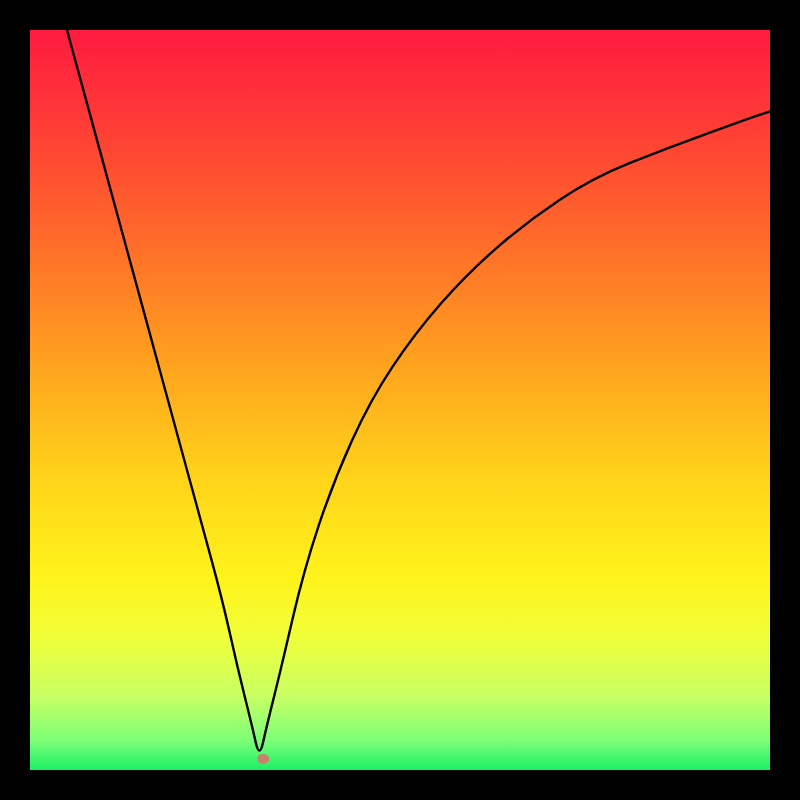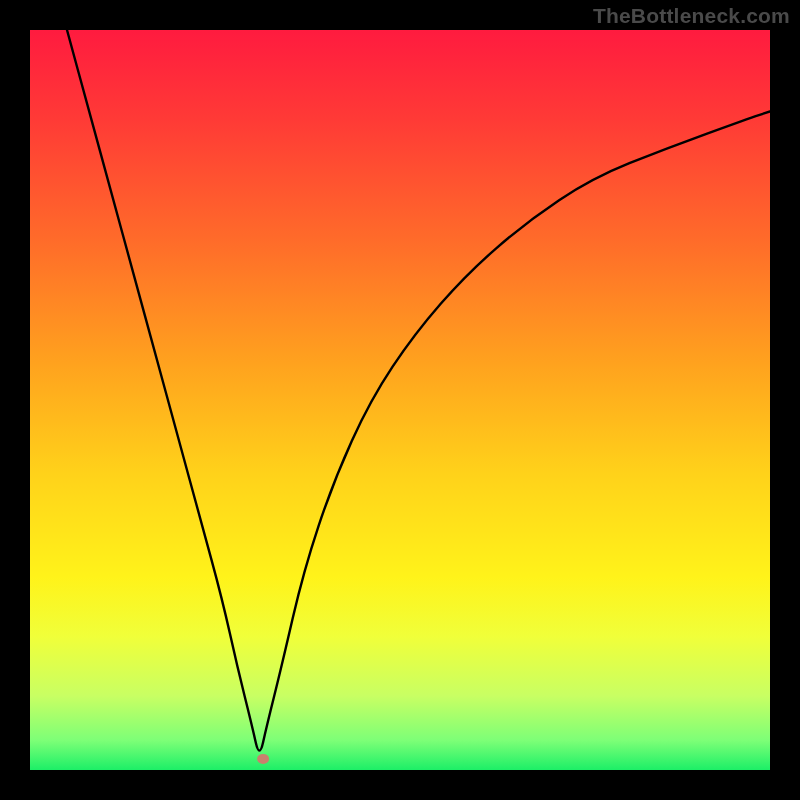"TheBottleneck.com" div.watermark { html: <div>TheBottleneck.com</div> -> none }
